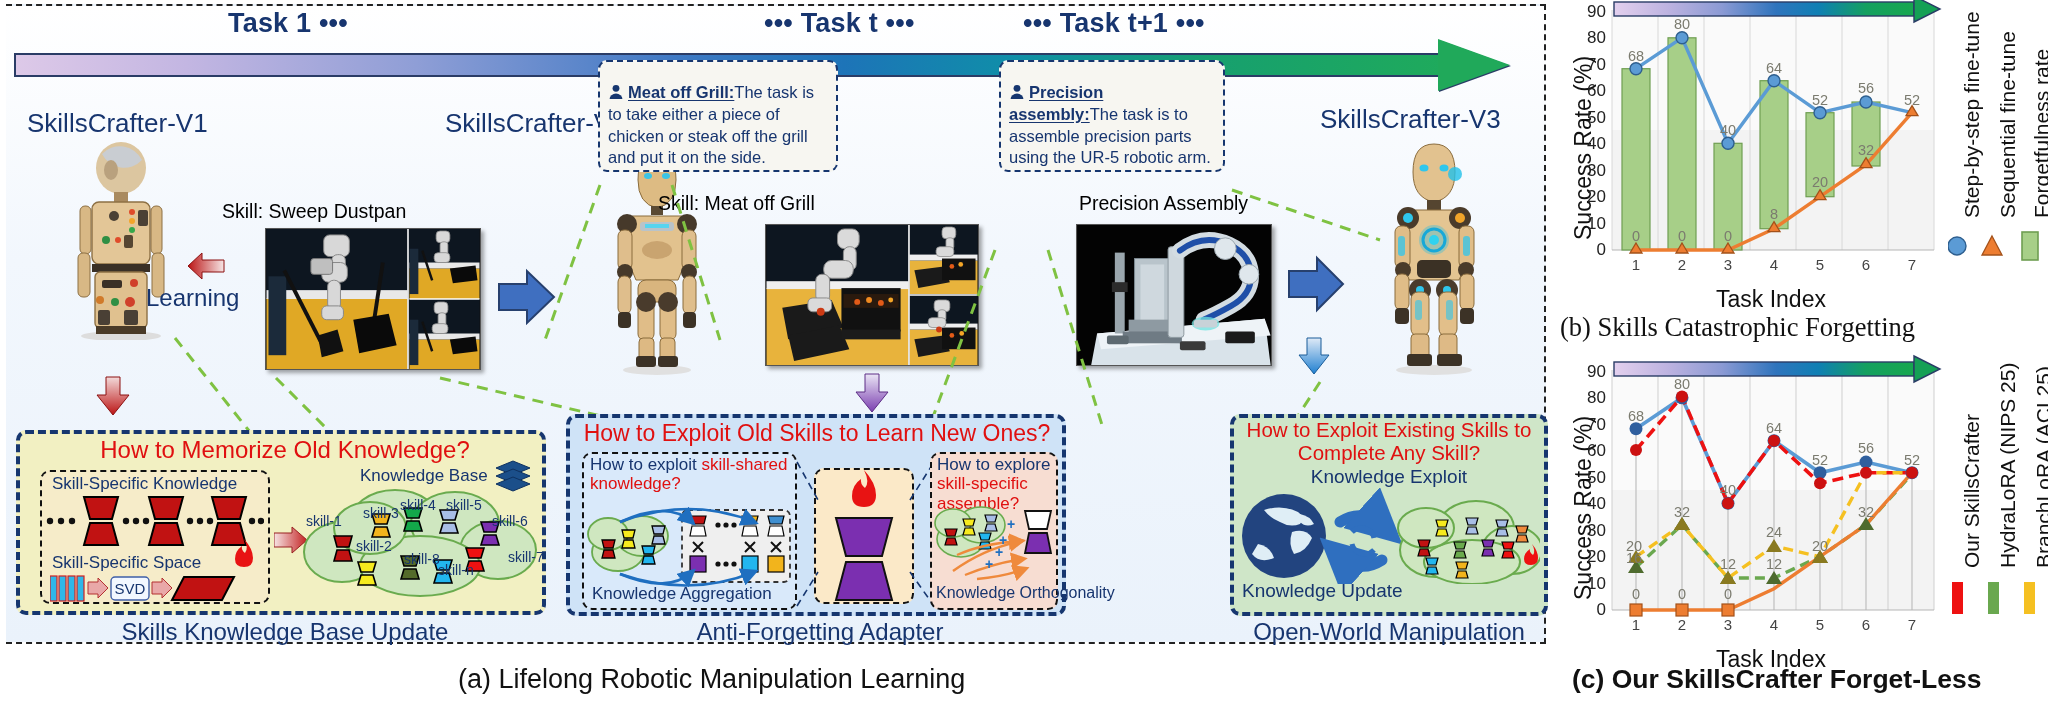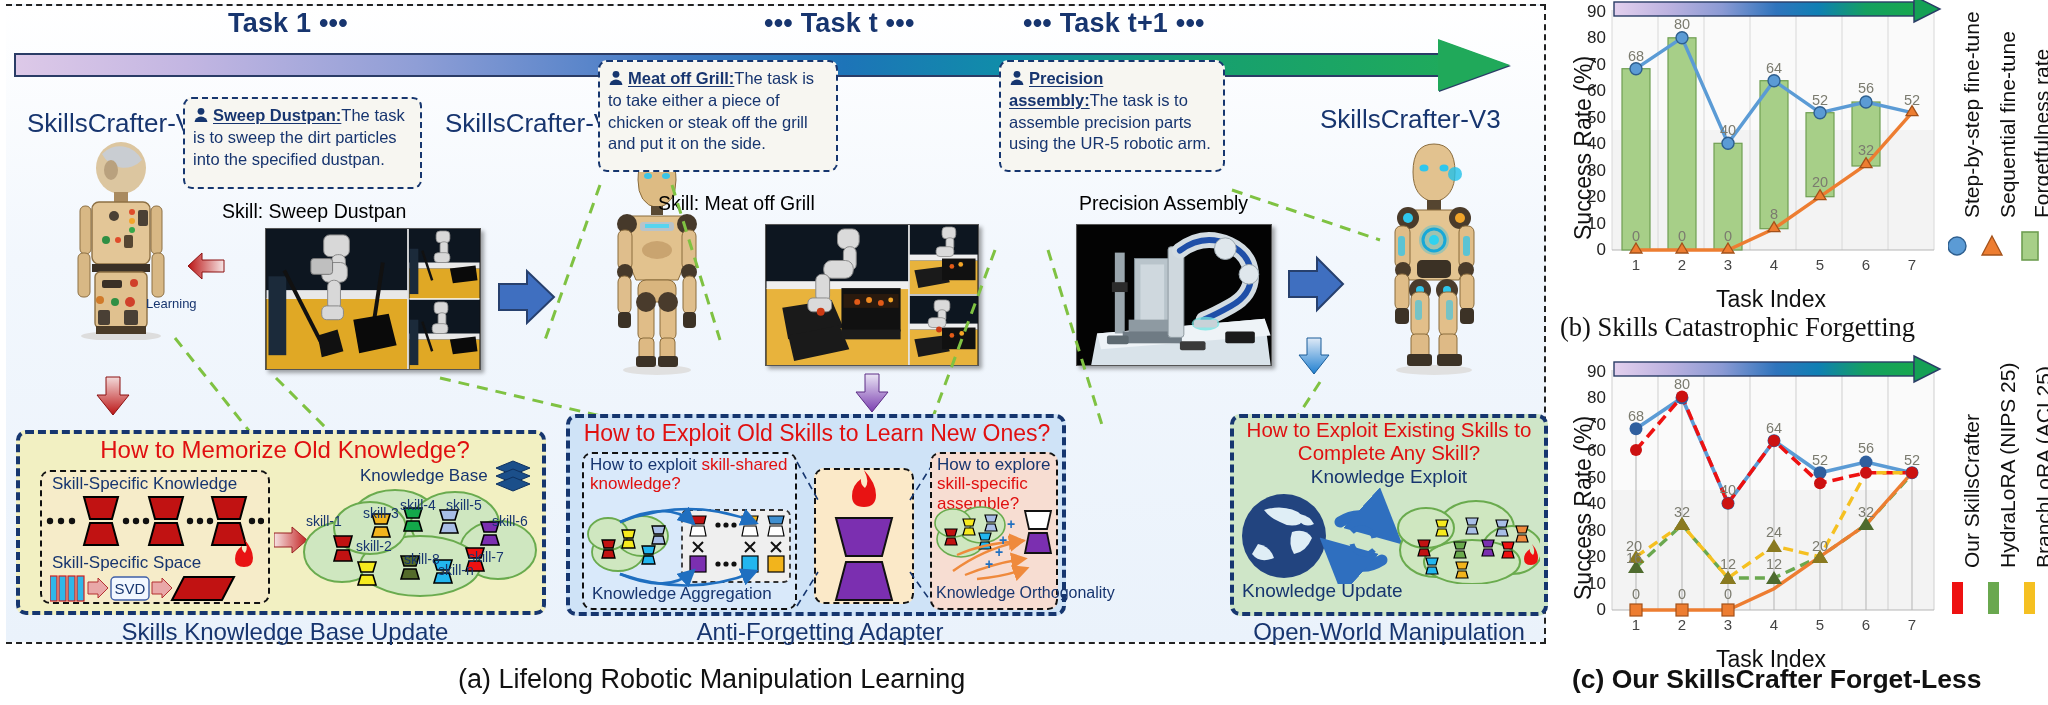"Meat off Grill:The task is" .callout { padding: 6px 8px 7px 8px -> 20px 8px 7px 8px }
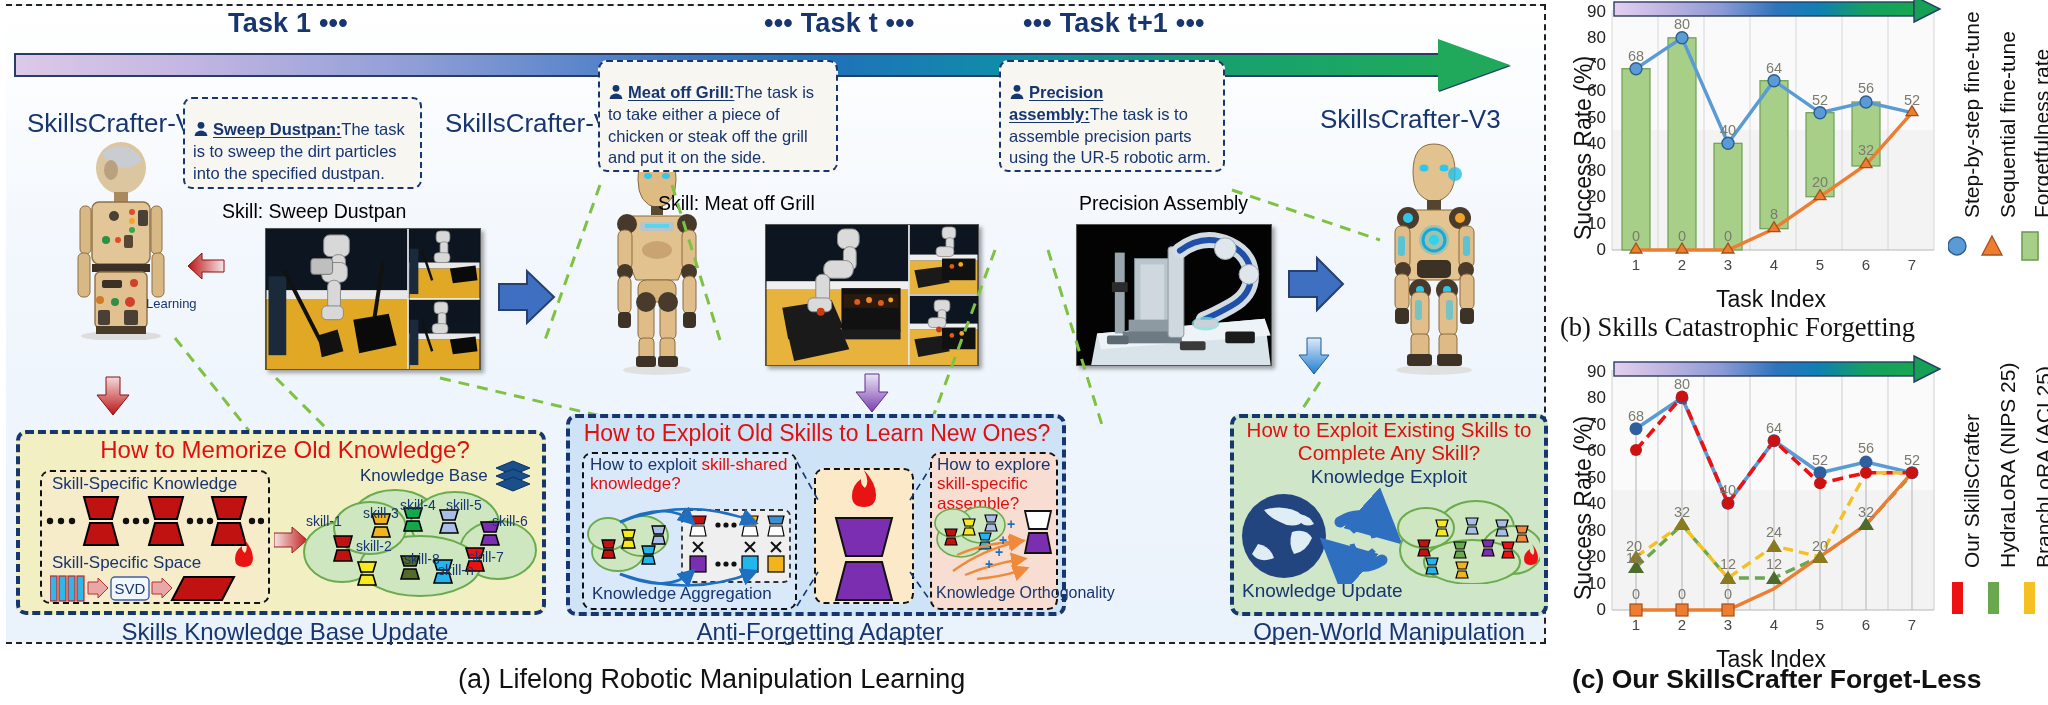"Sweep Dustpan:The task is to" div.callout { html: <div> <svg> <circle></circle> <path></path> </svg><u><b>Sweep Dustpan:</b></u><span>The task is to sweep the dirt particles into the specified dustpan.</span> </div> -> none }
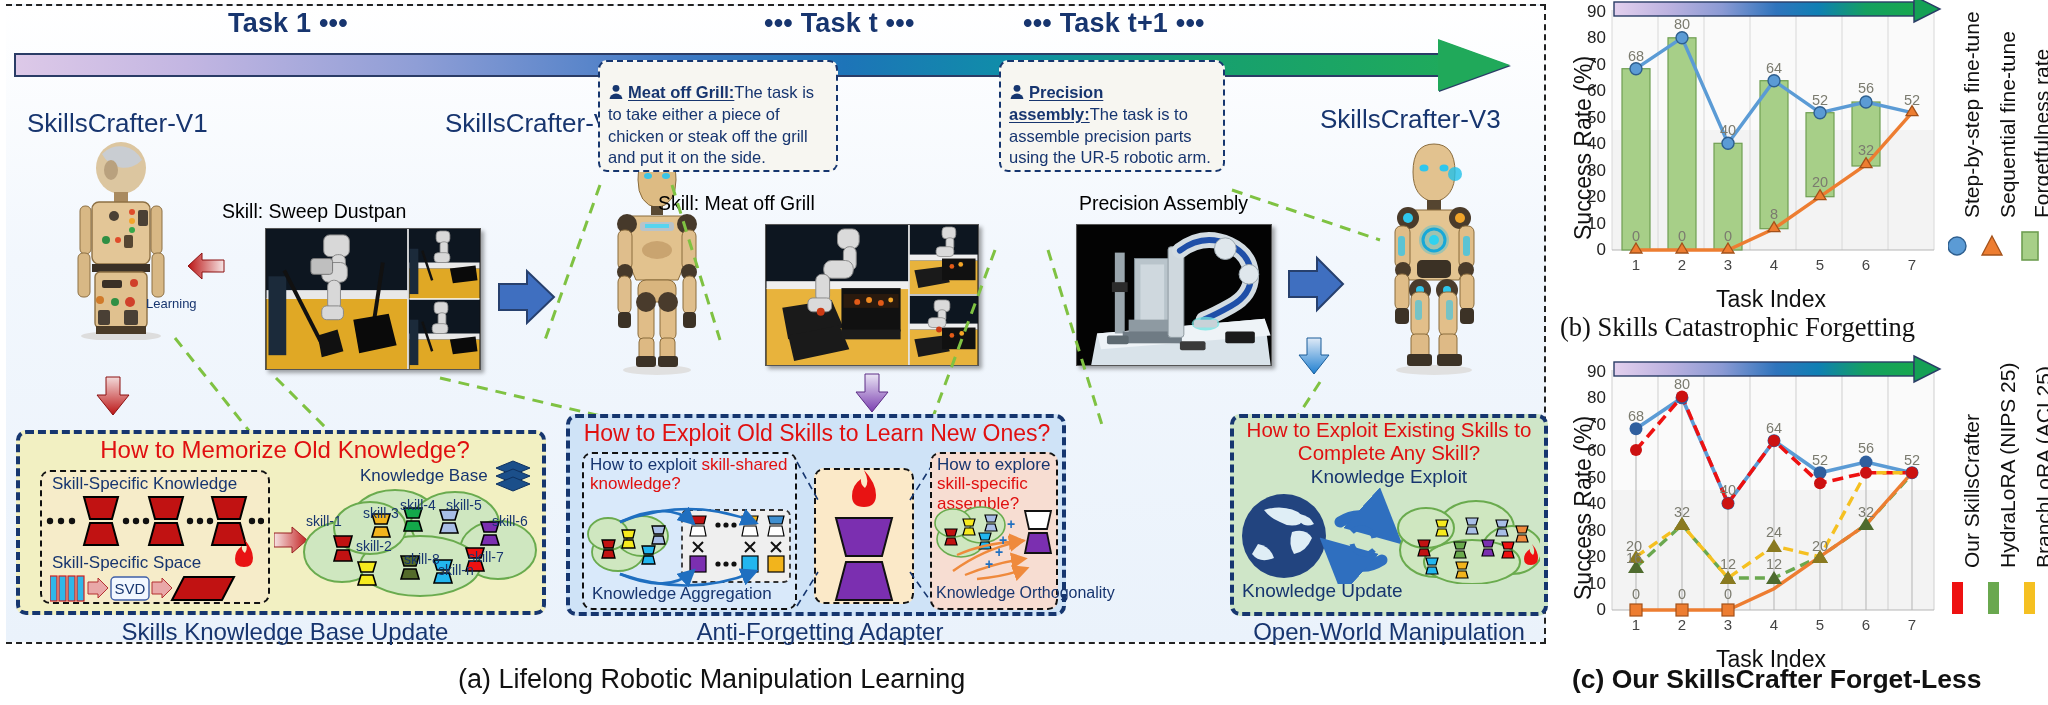"Learning" div.lbl { font-size: 13px -> 24px; top: 296px -> 284px }
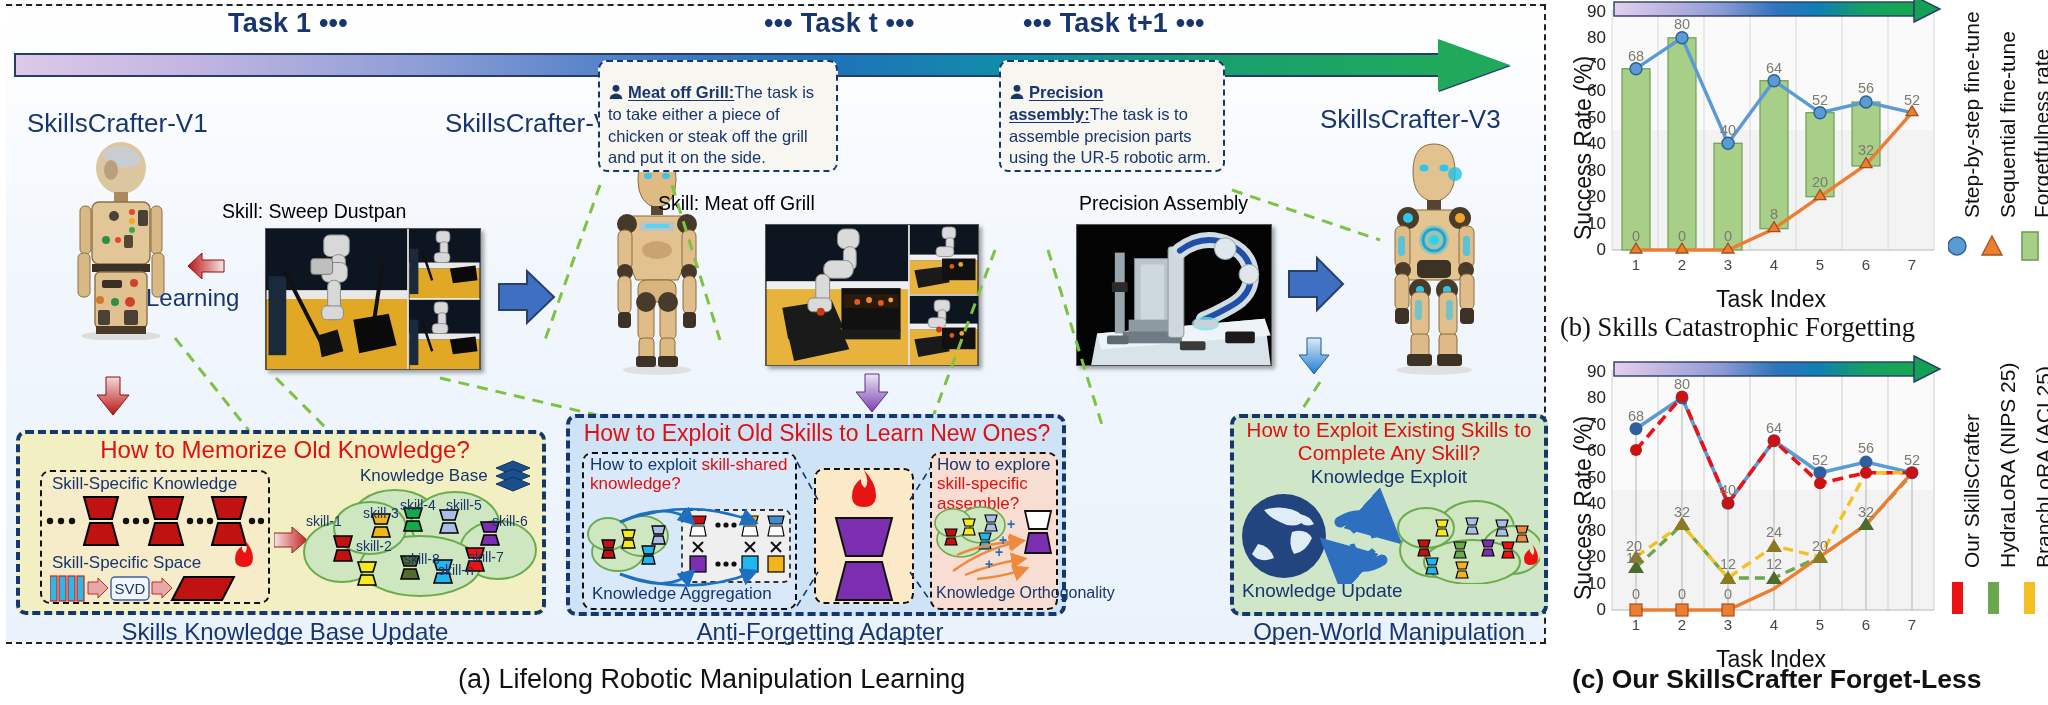"skill-7" div.lbl { padding-left: none -> 40px }
